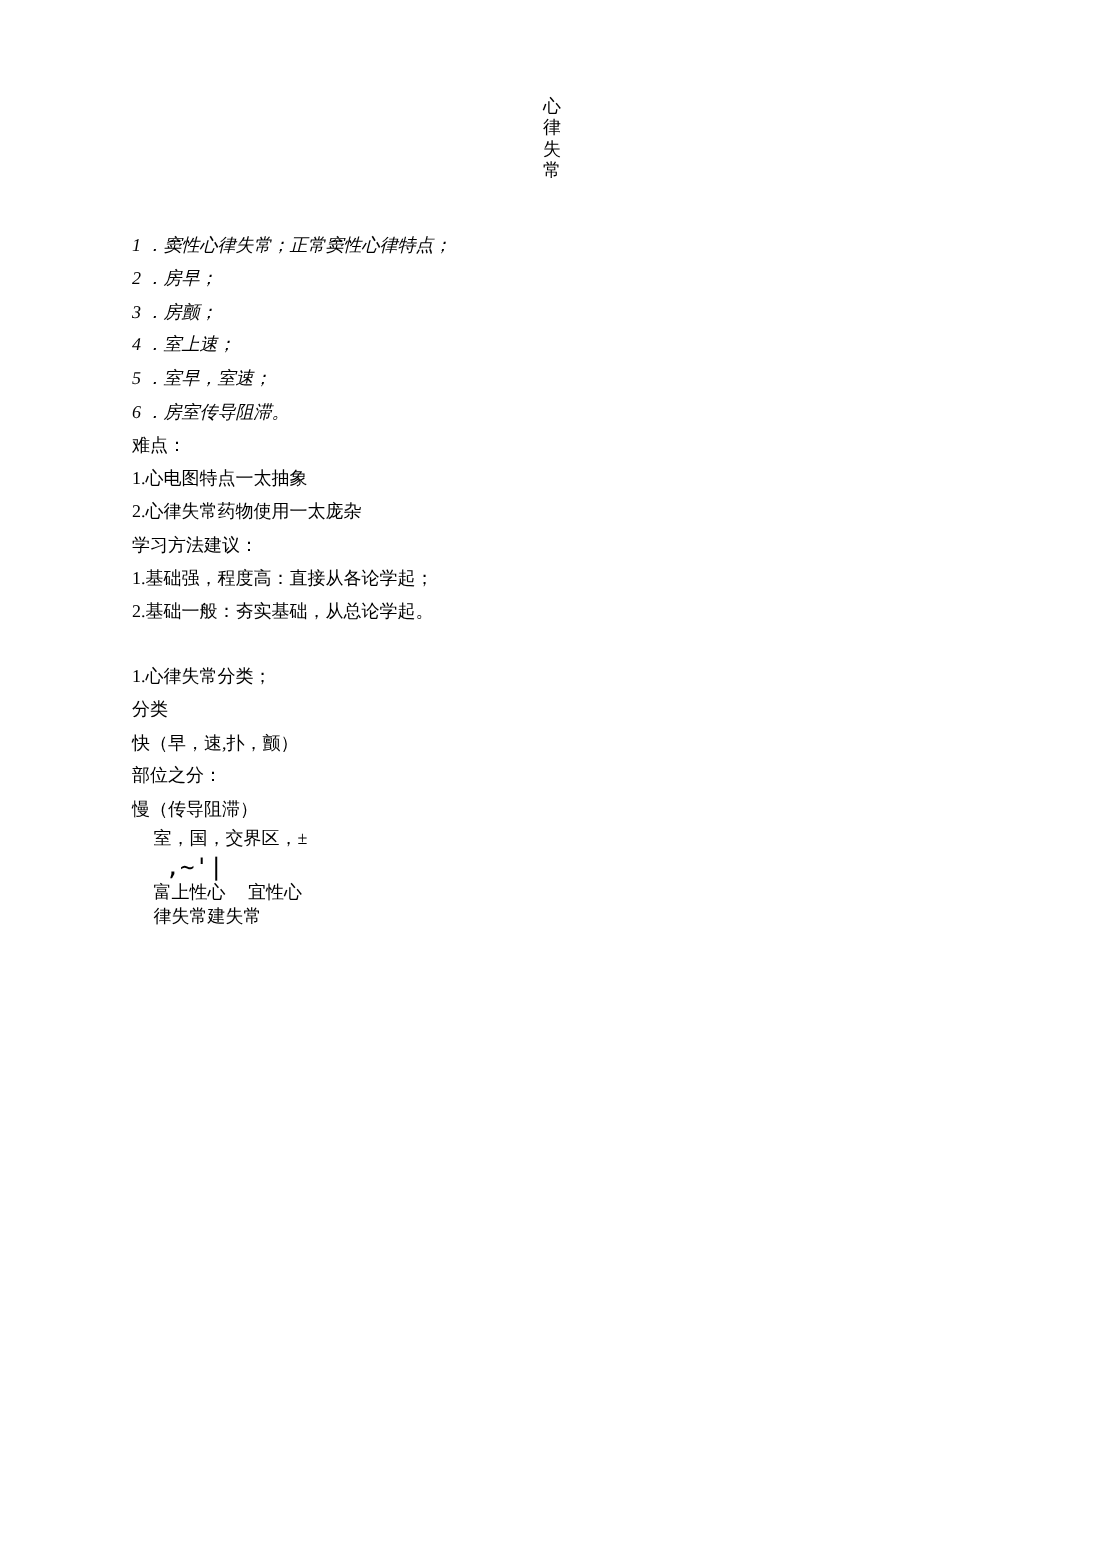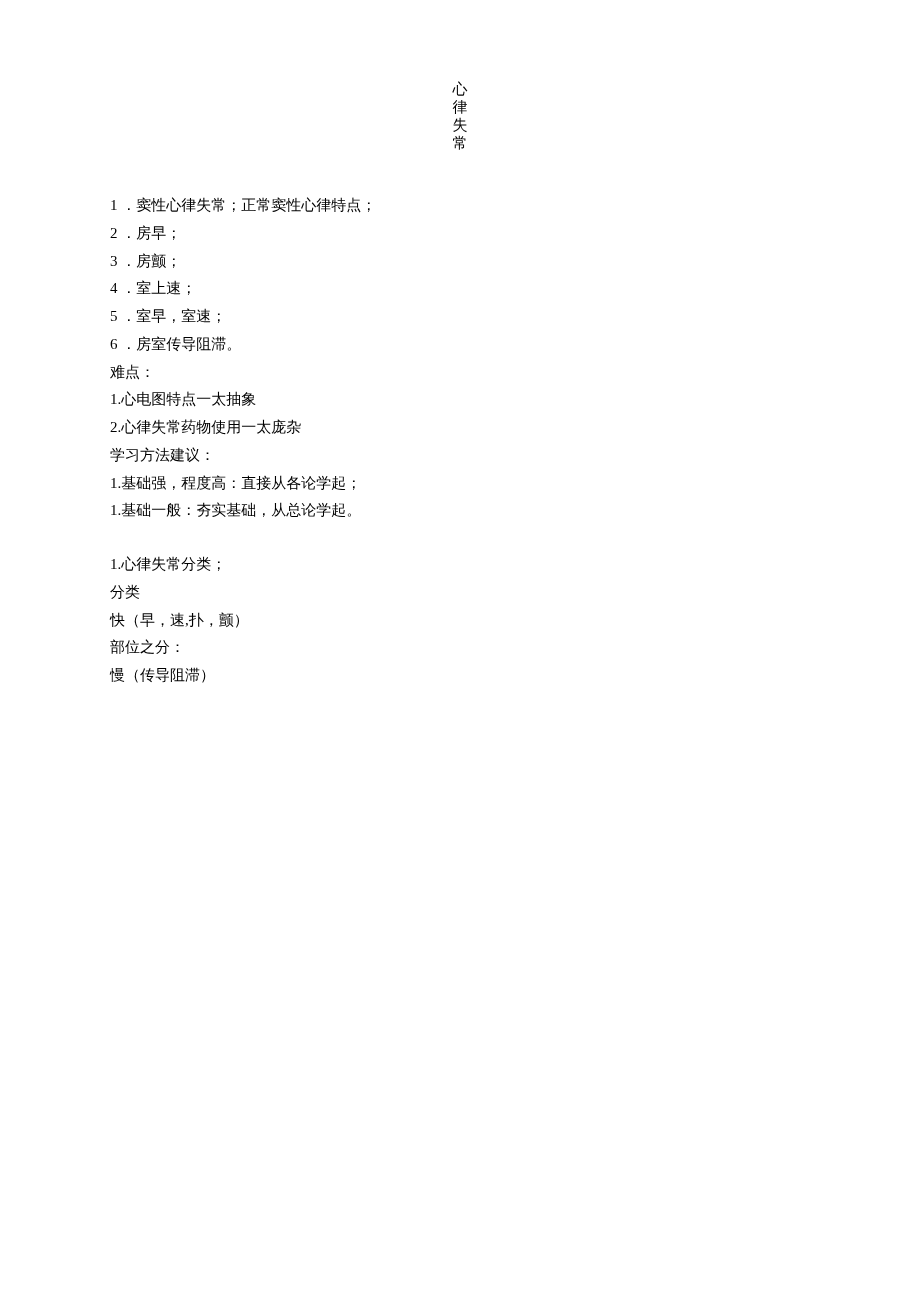"1 ．窦性心律失常；正常窦性心律特点；" .indent { font-style: none -> italic }
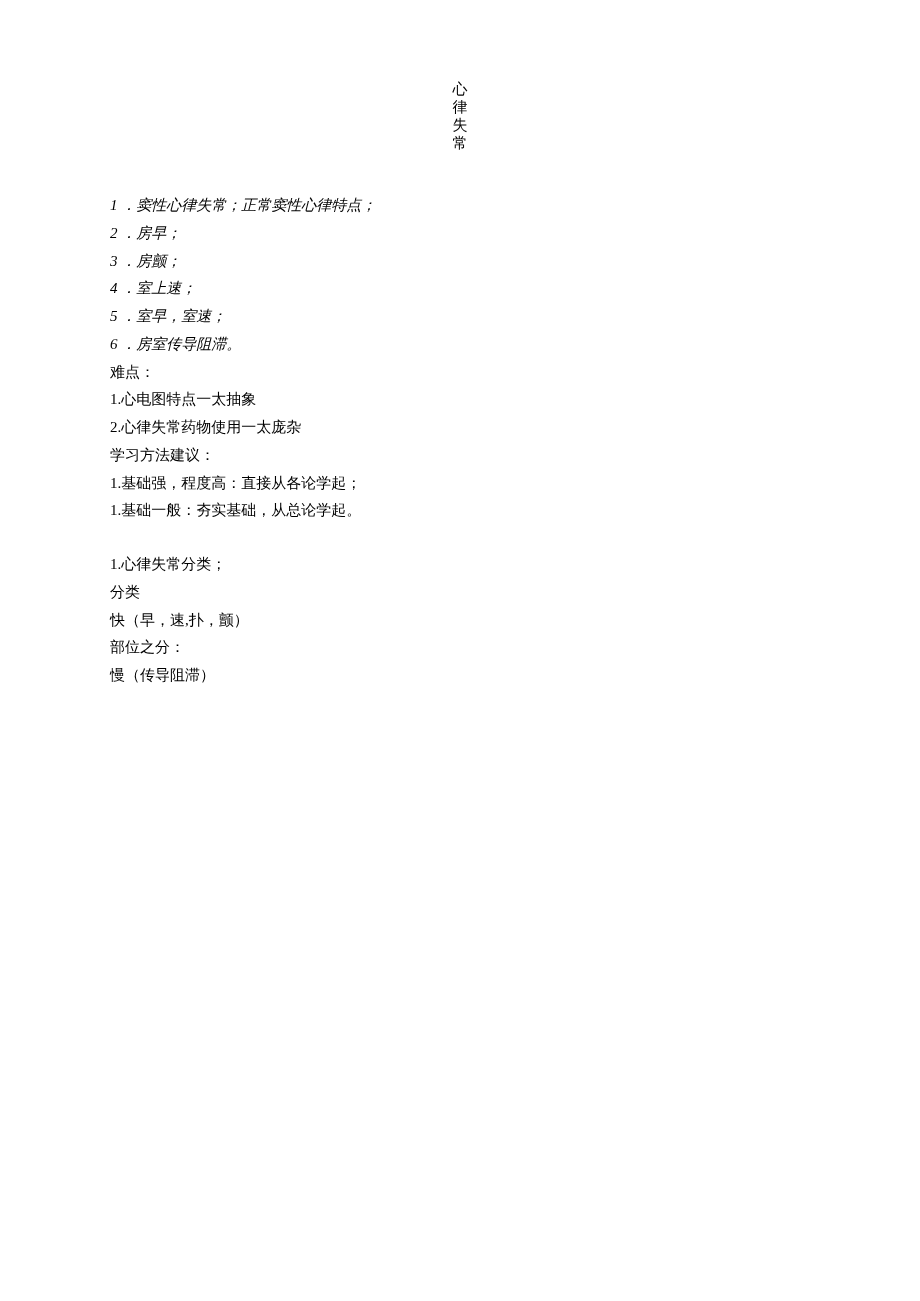"1.基础一般：夯实基础，从总论学起。" p { text: 1 -> 2 }
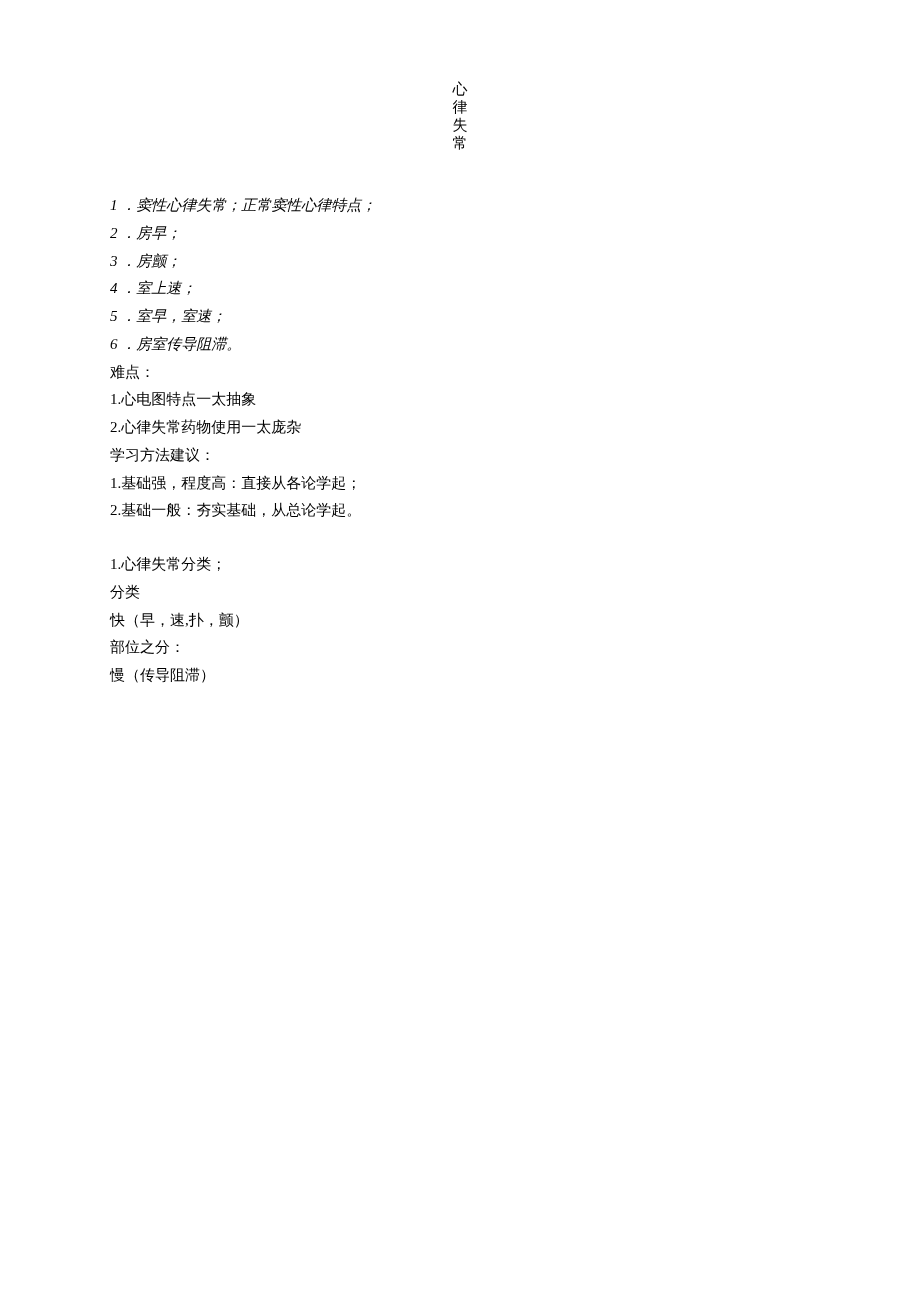"室，国，交界区，±" div.diagram-block { html: none -> <div> <div>室，国，交界区，±</div> <div>,~'|</div> <div> <span>富上性心</span>&nbsp;&nbsp;&nbsp;&nbsp;&nbsp;<span>宜性心</span> </div> <div>律失常建失常</div> </div> }
